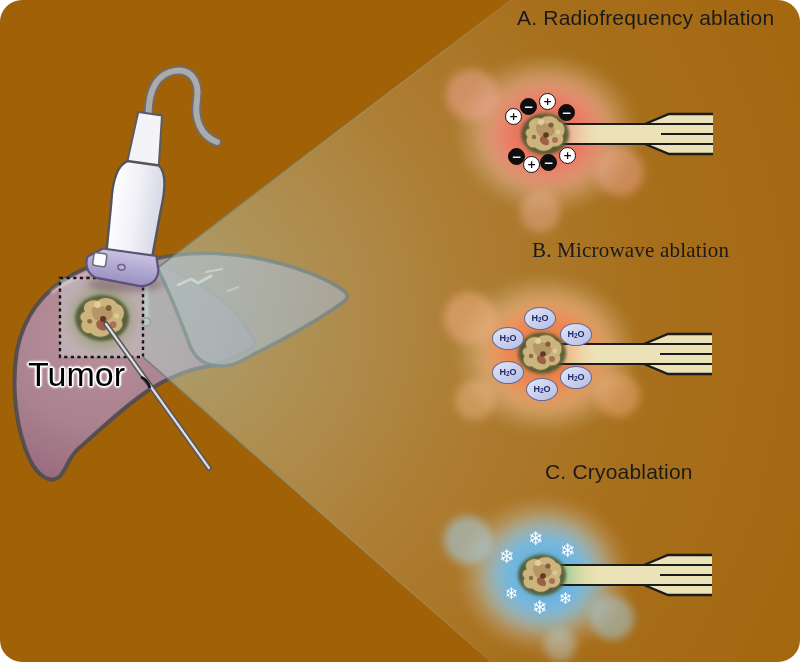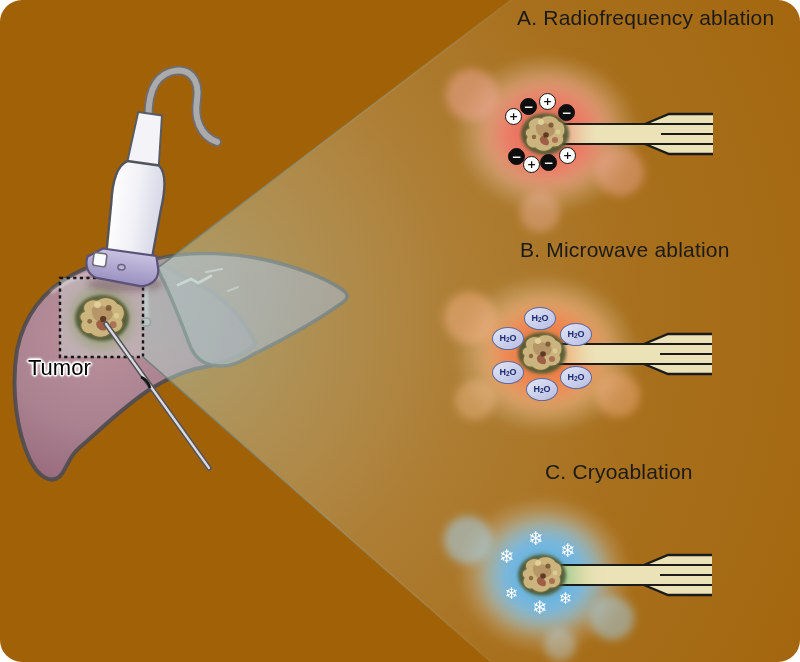"B. Microwave ablation" .title-b { font-family: none -> Liberation Serif, serif; left: 520px -> 532px }
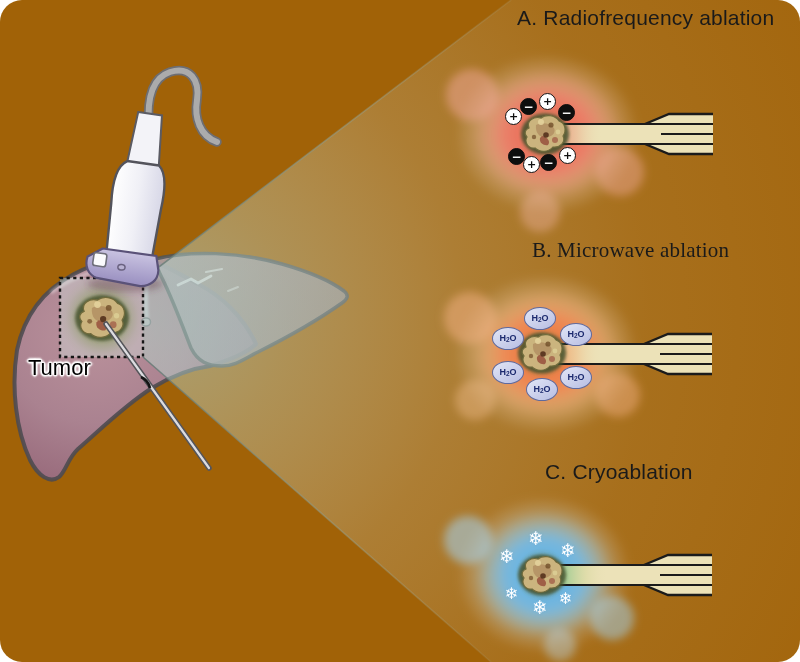"Tumor" .tumor-label { font-size: 22px -> 34px }
